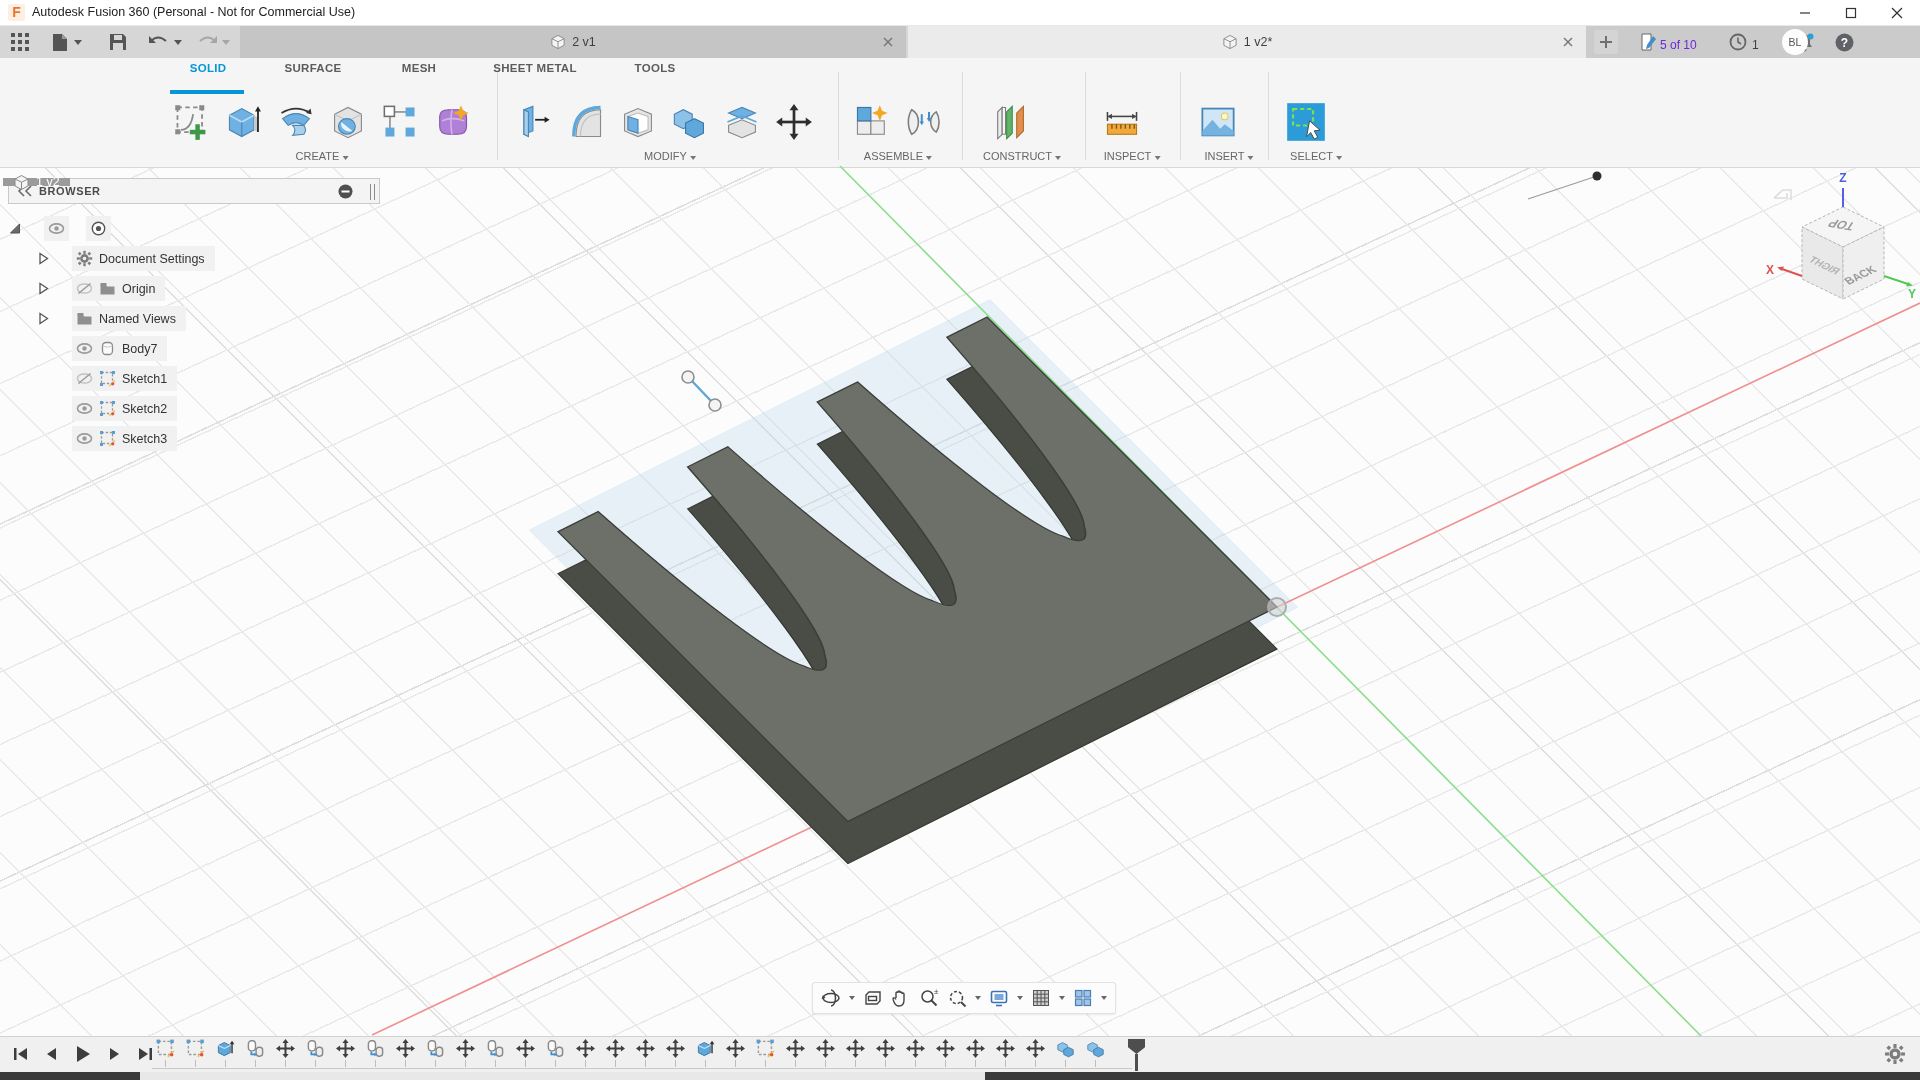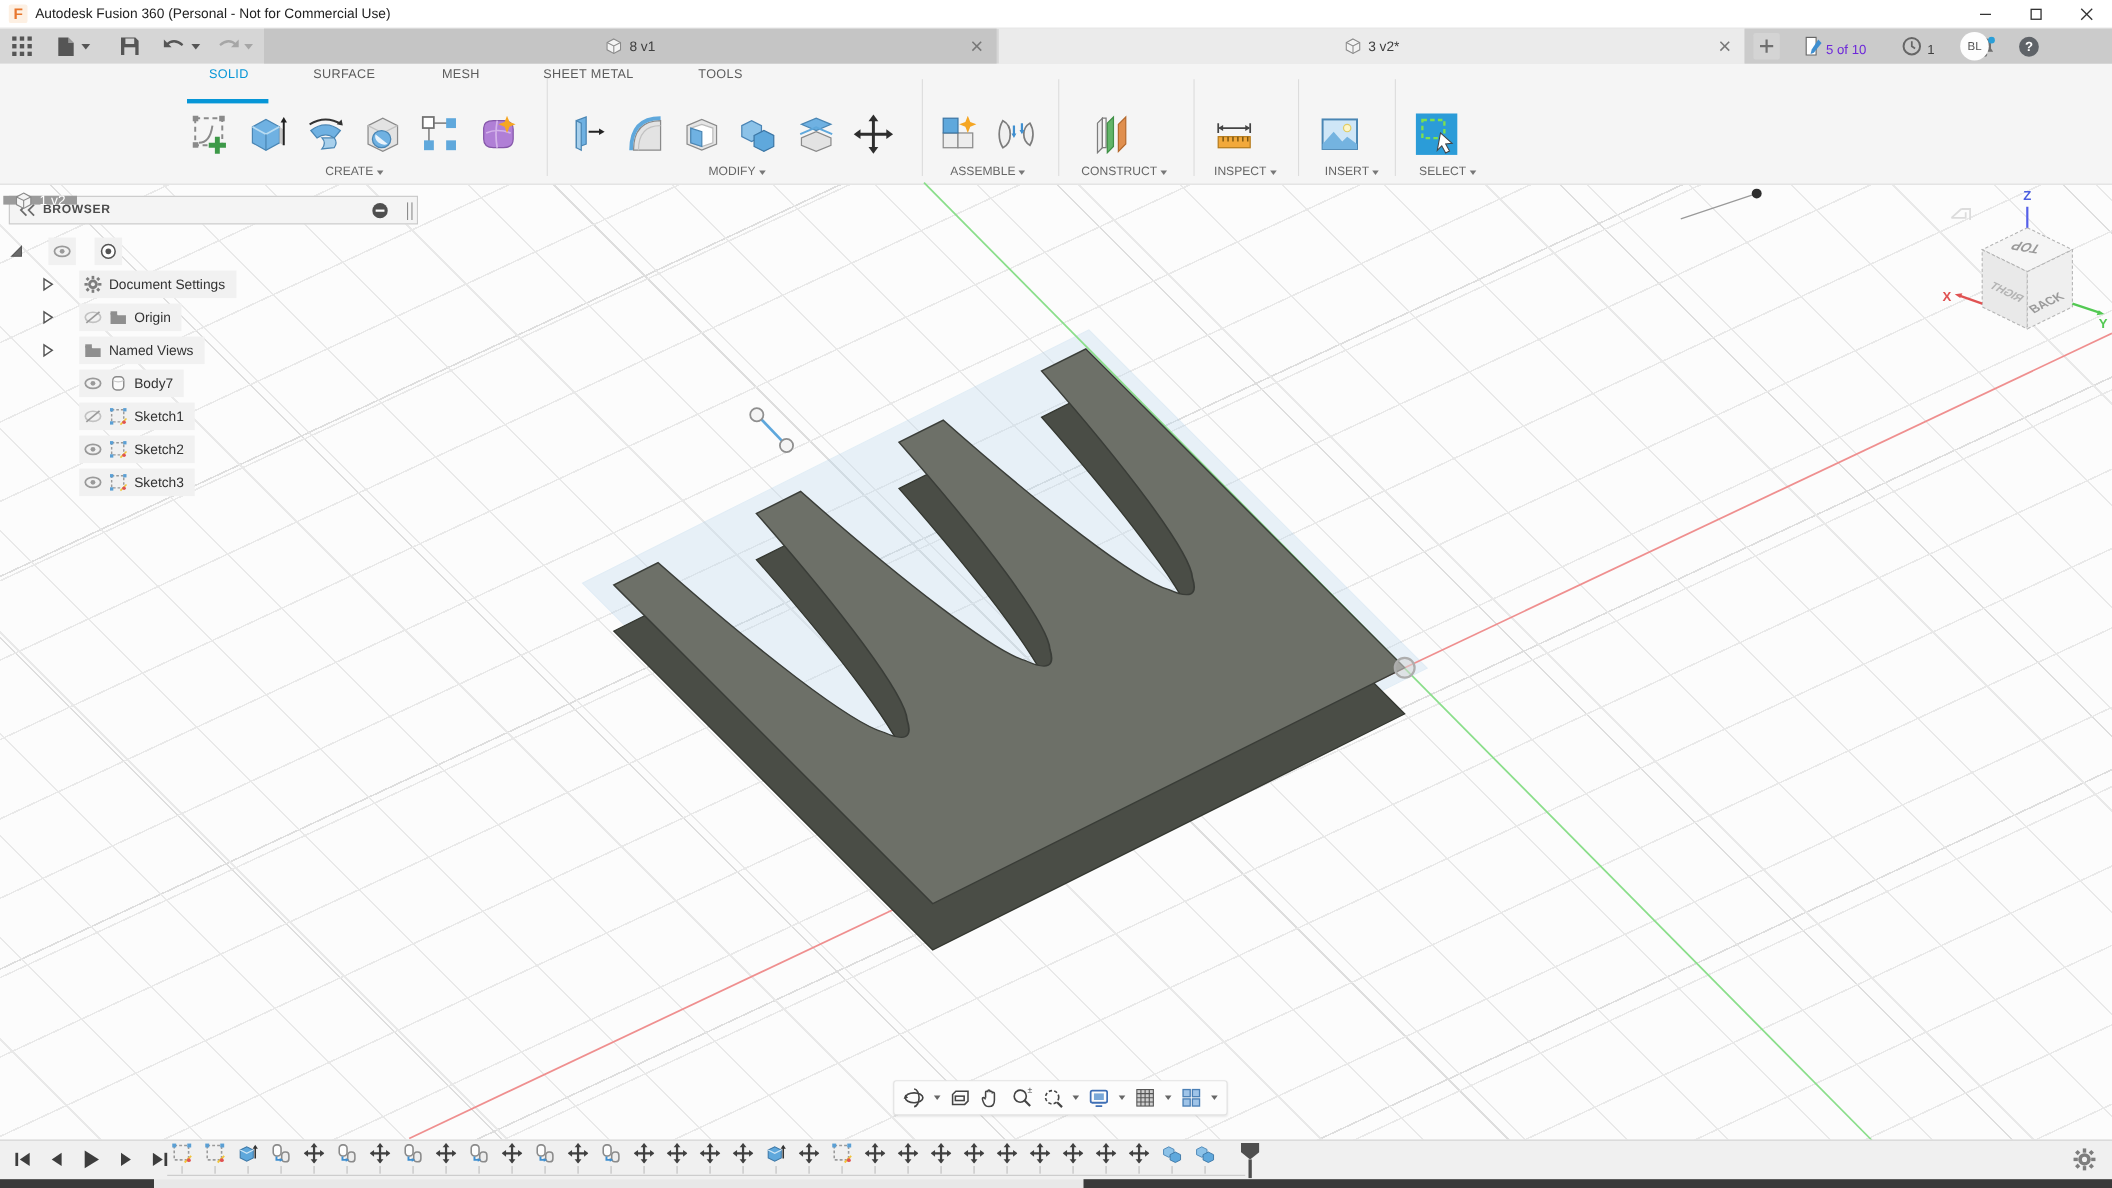"8 v1" span.tx { text: 8 -> 2 }
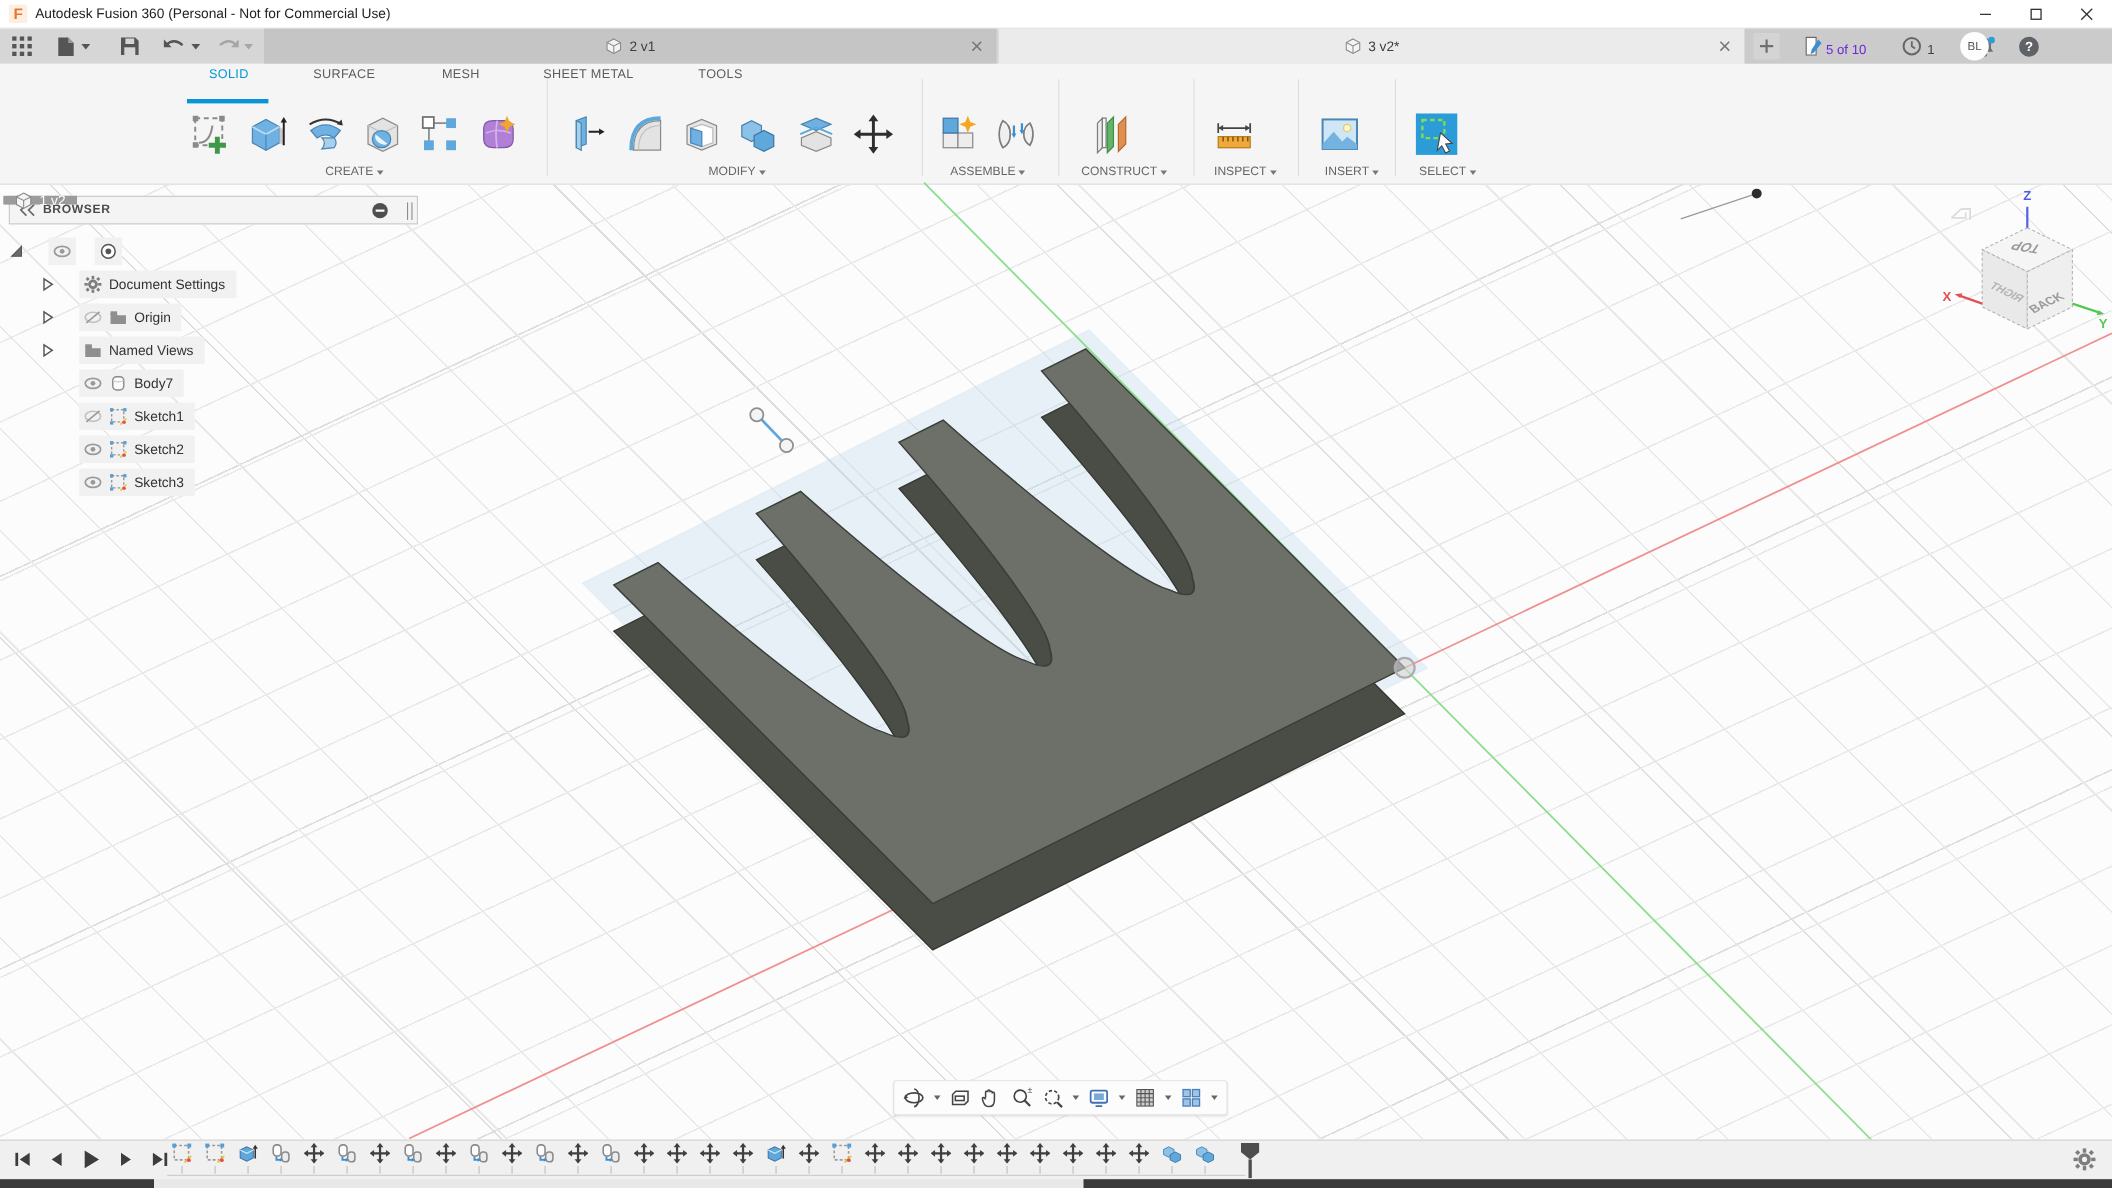"3 v2*" span.tx { text: 3 -> 1 }
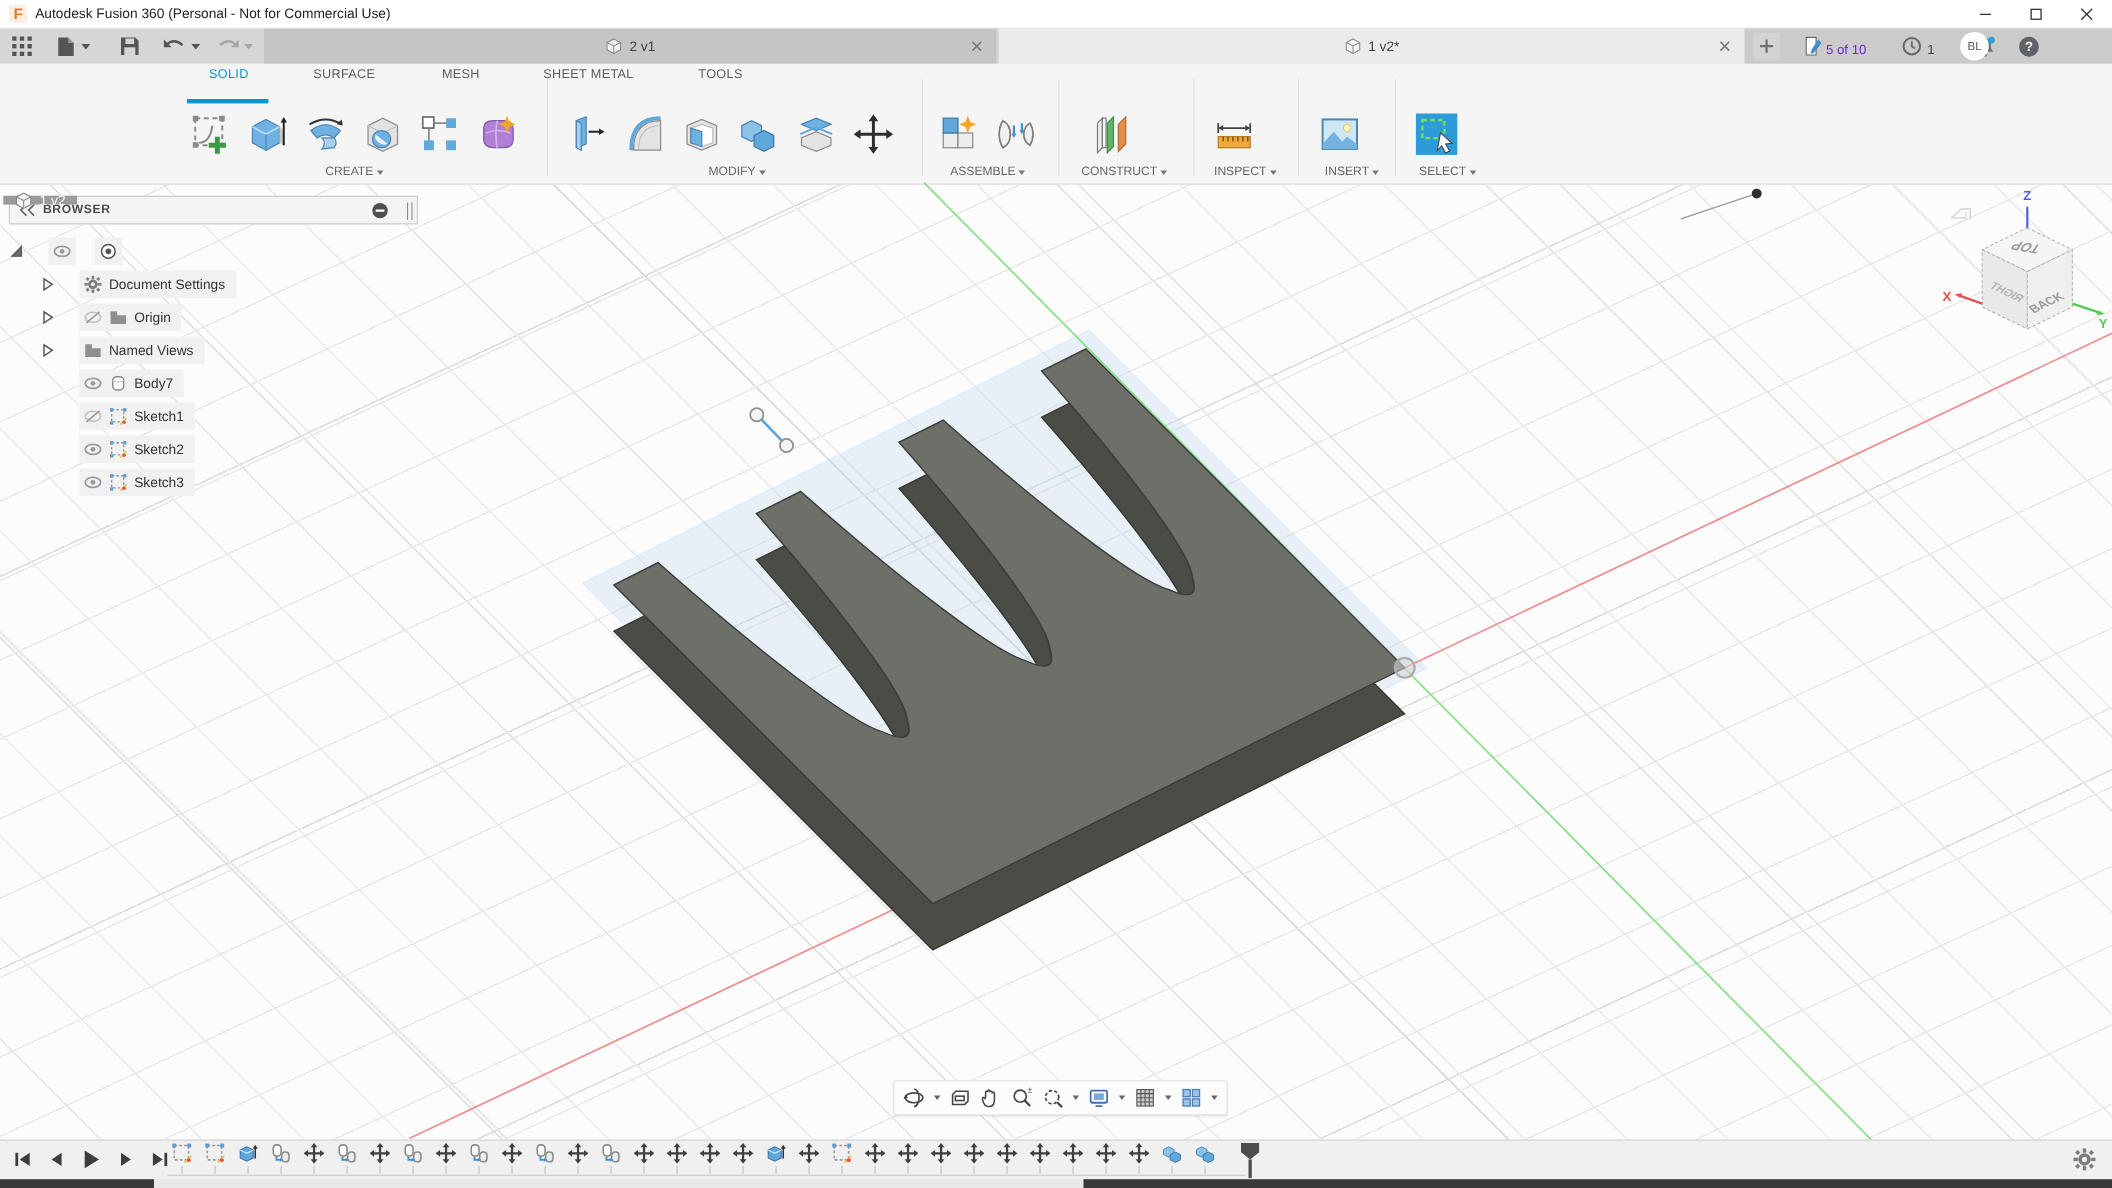"SOLID" .rtab { font-weight: normal -> bold }
